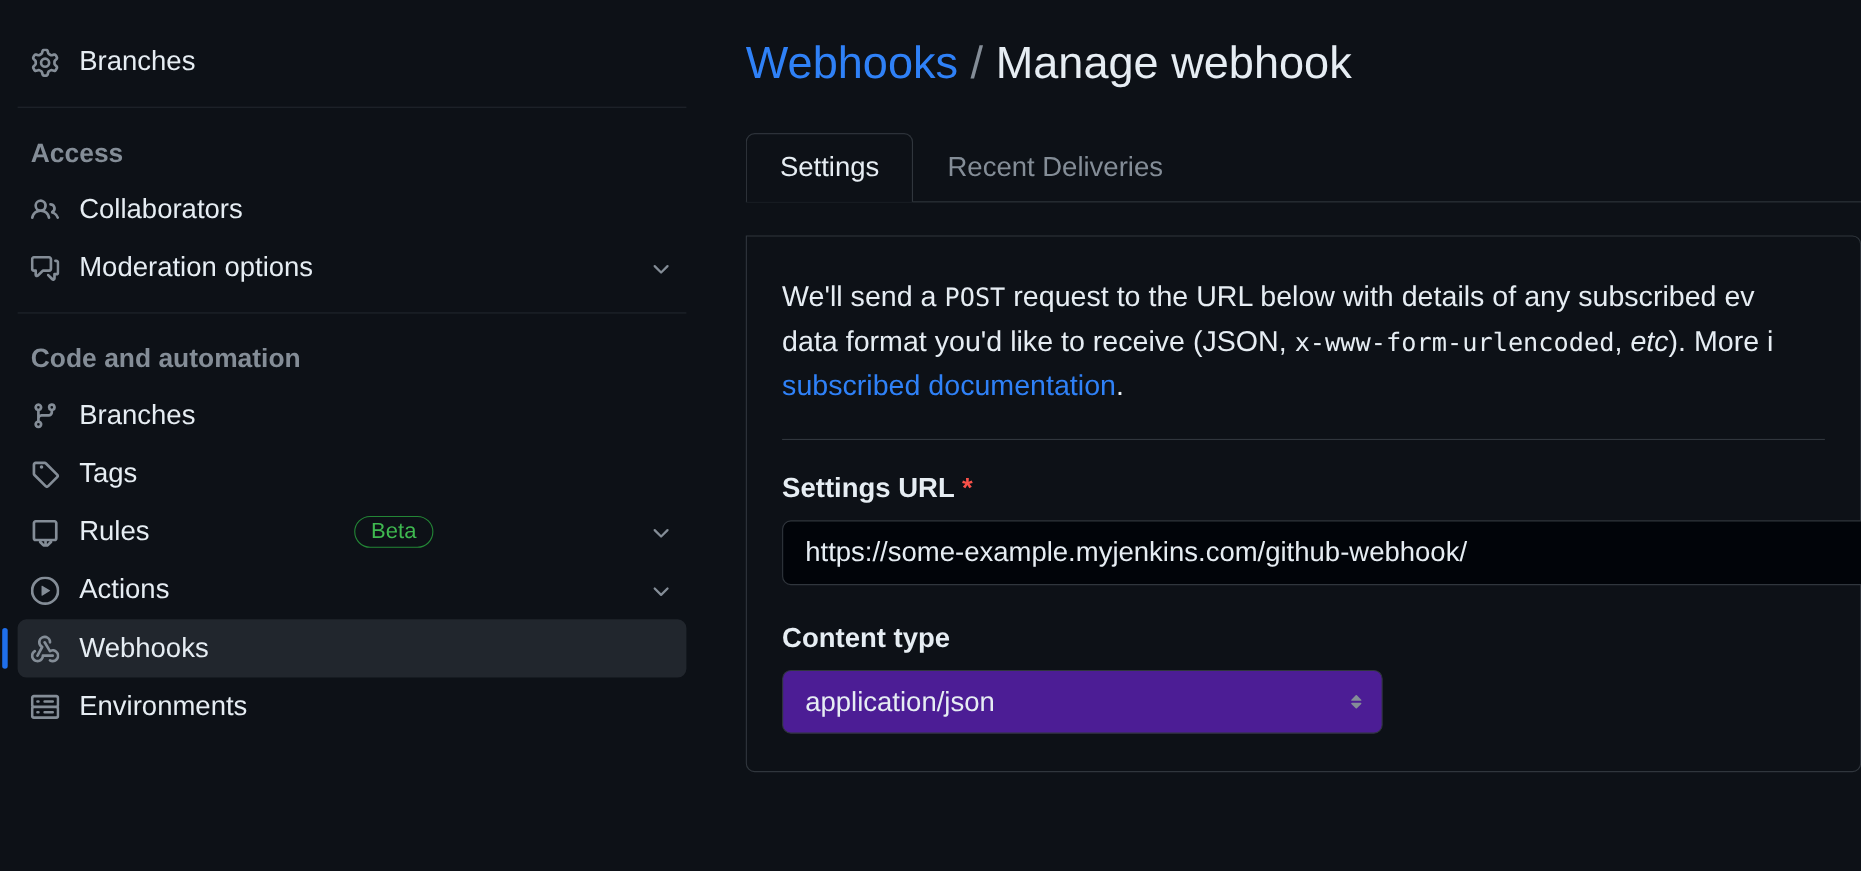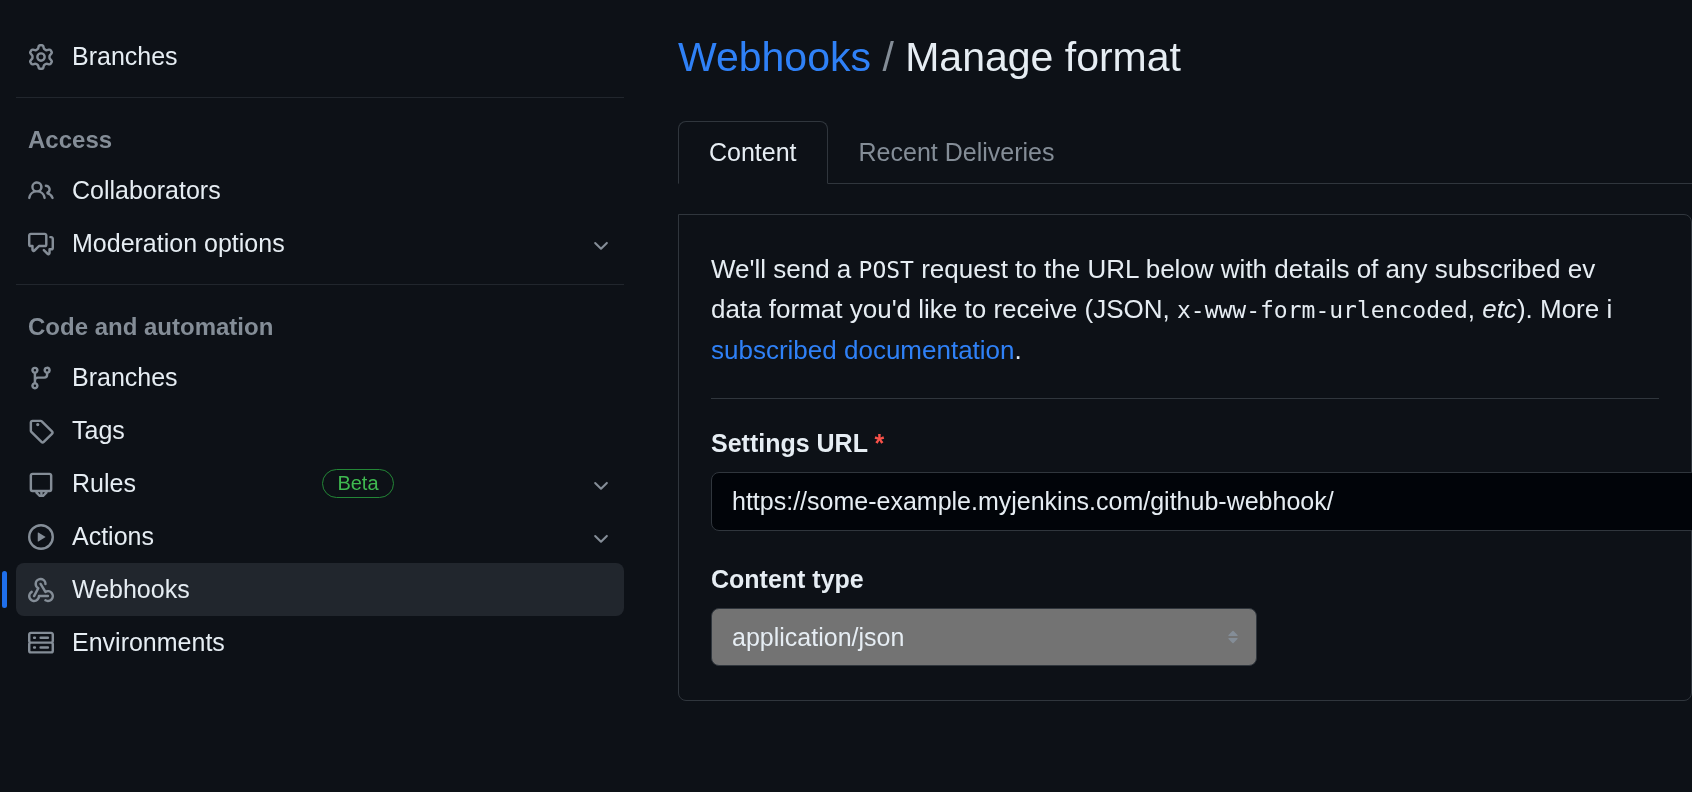"Manage format" span.current { text: format -> webhook }
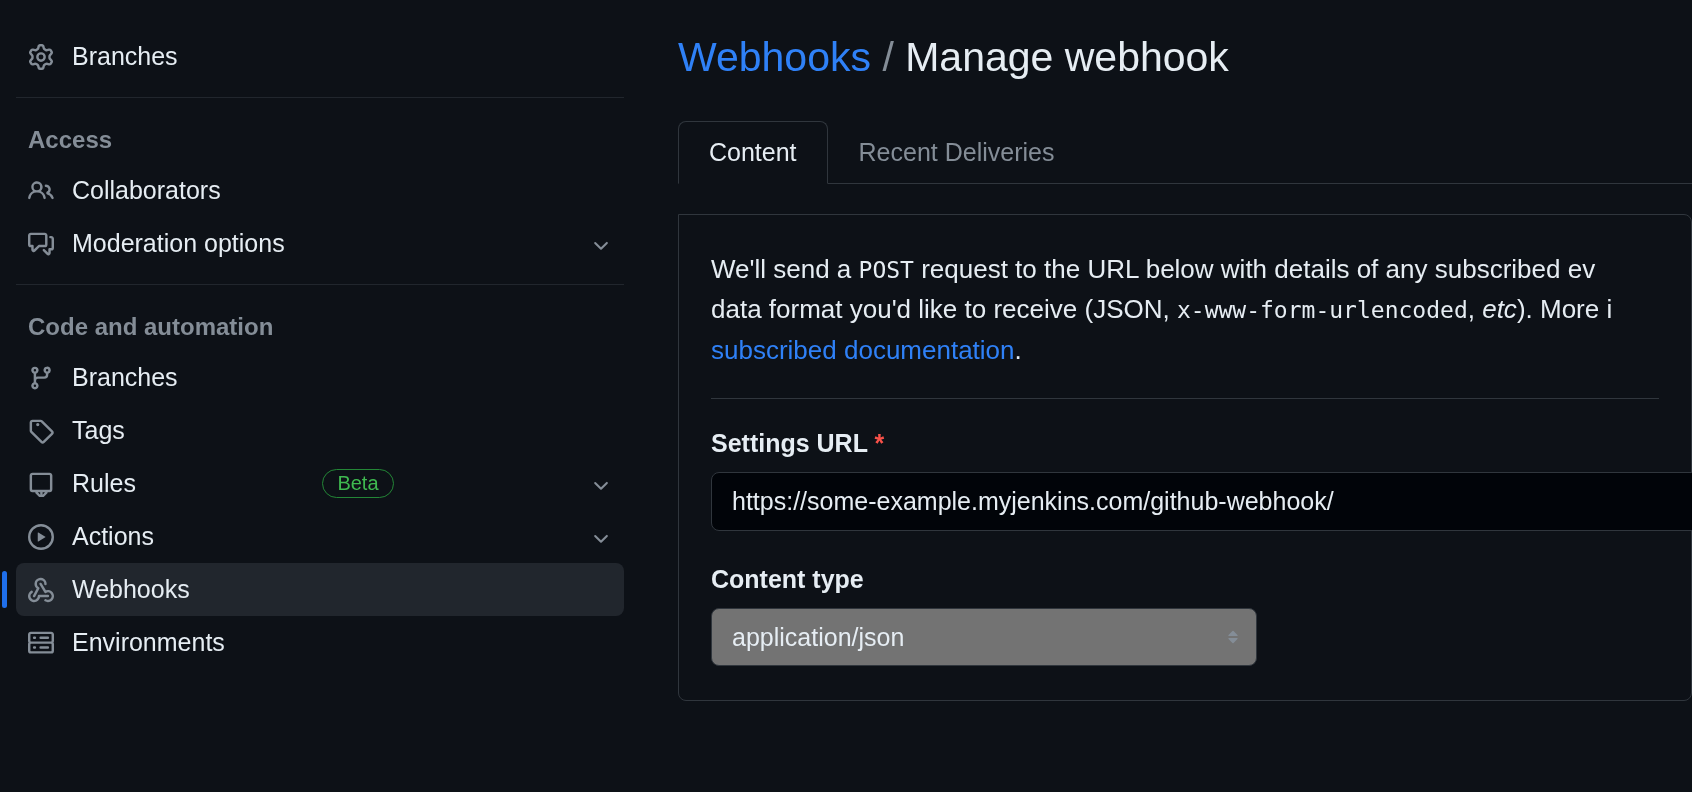"Content" div.tab { text: Content -> Settings }
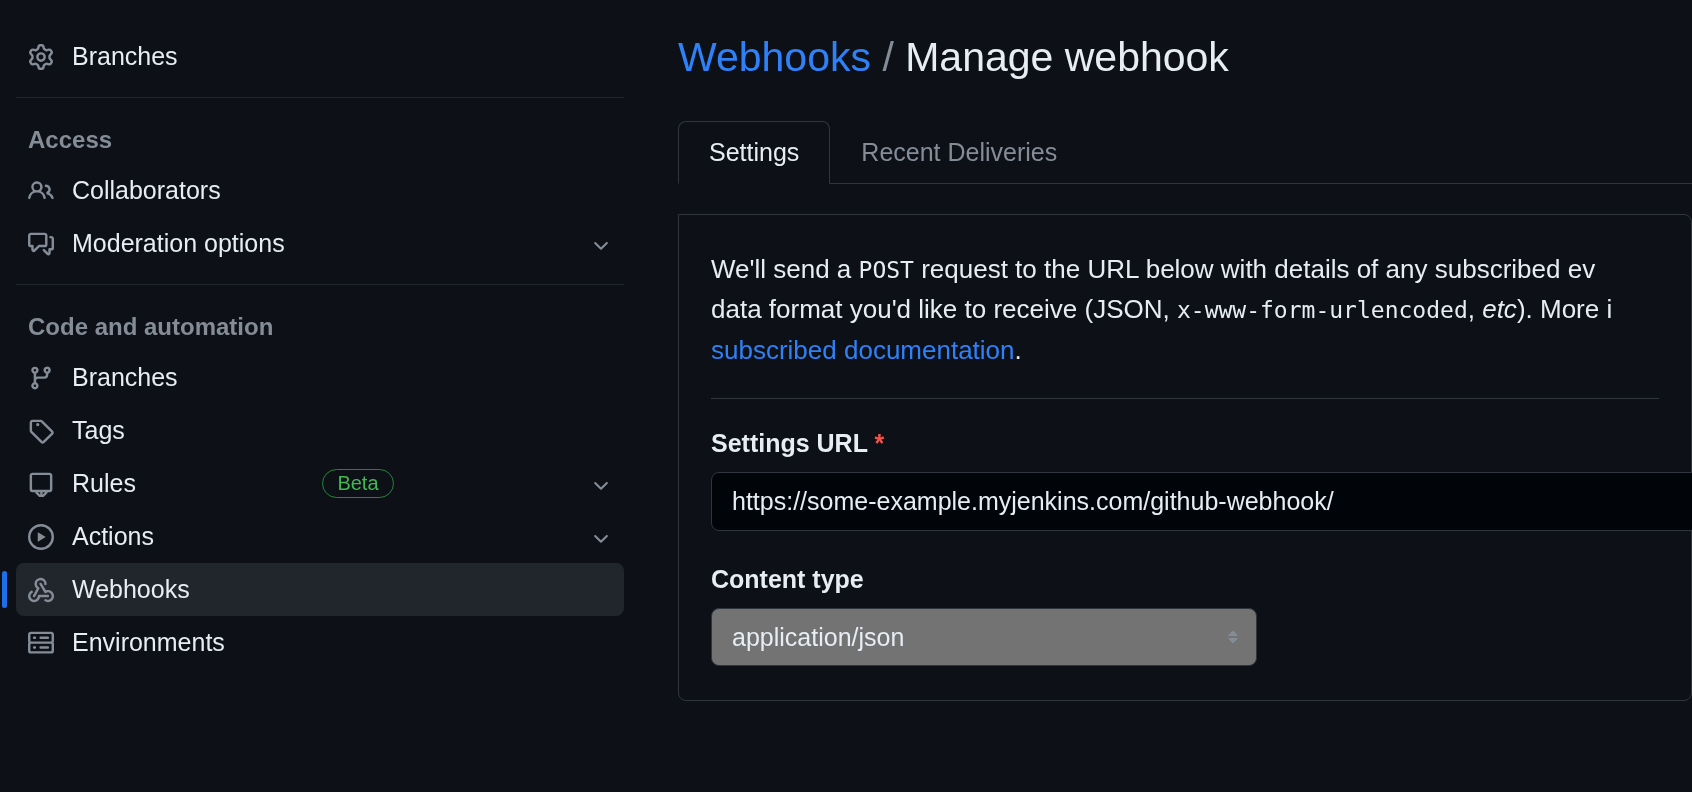"application/json" .select-input { background: #737373 -> #4c1d95 }
